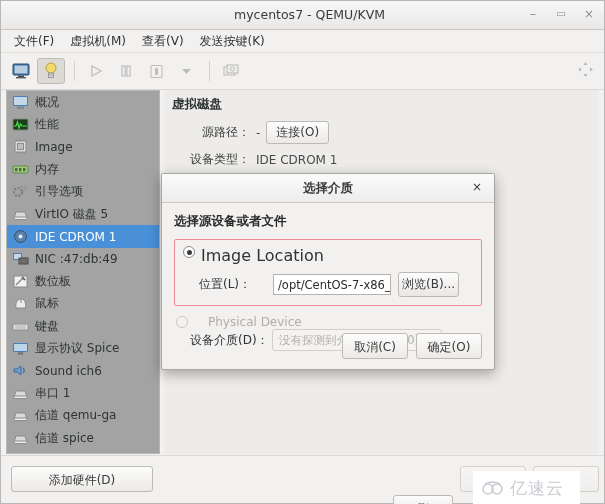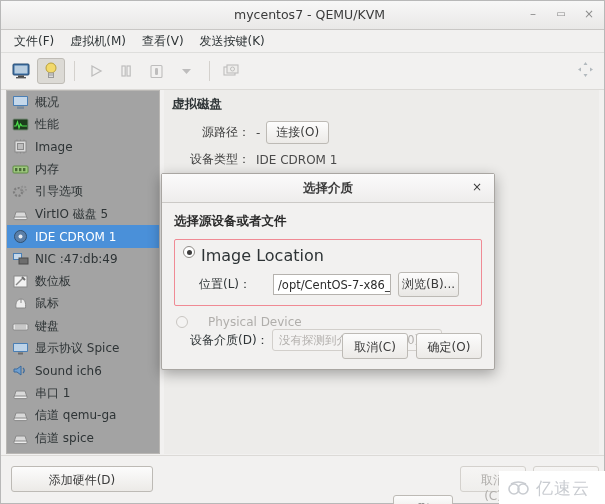"亿速云" .watermark { left: 498px -> 472px }
